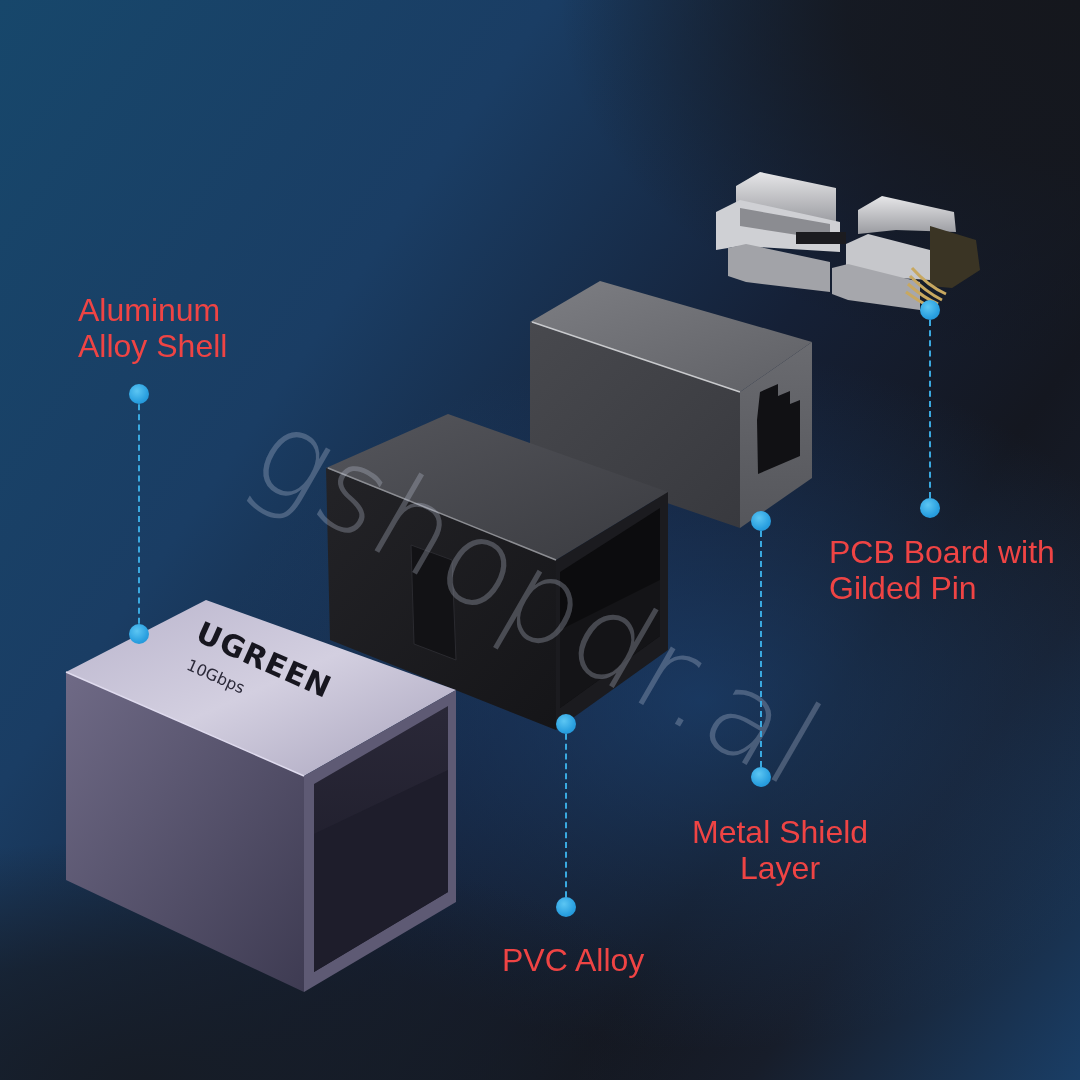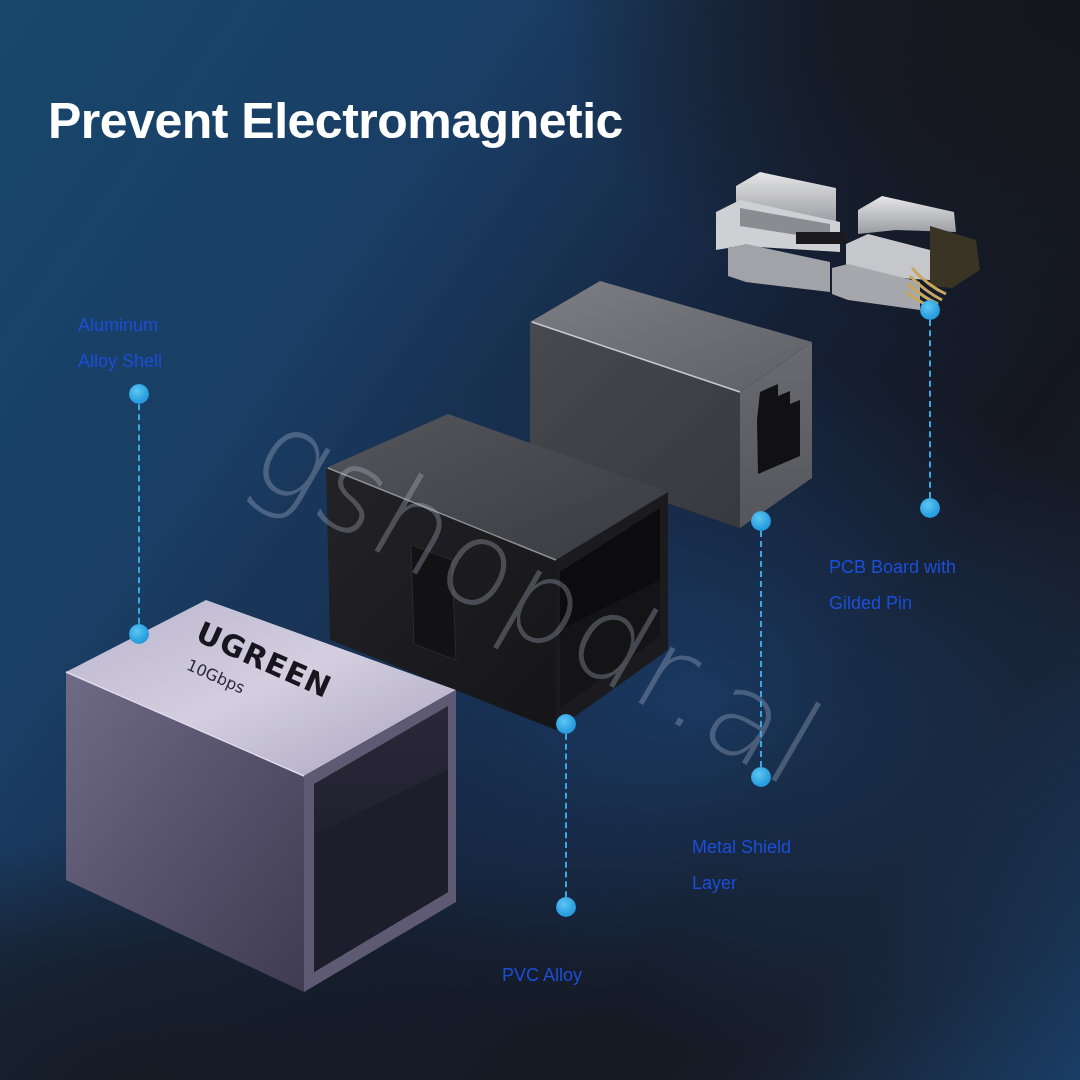"Prevent Electromagnetic" span { html: <span>Prevent Electromagnetic</span> -> none }
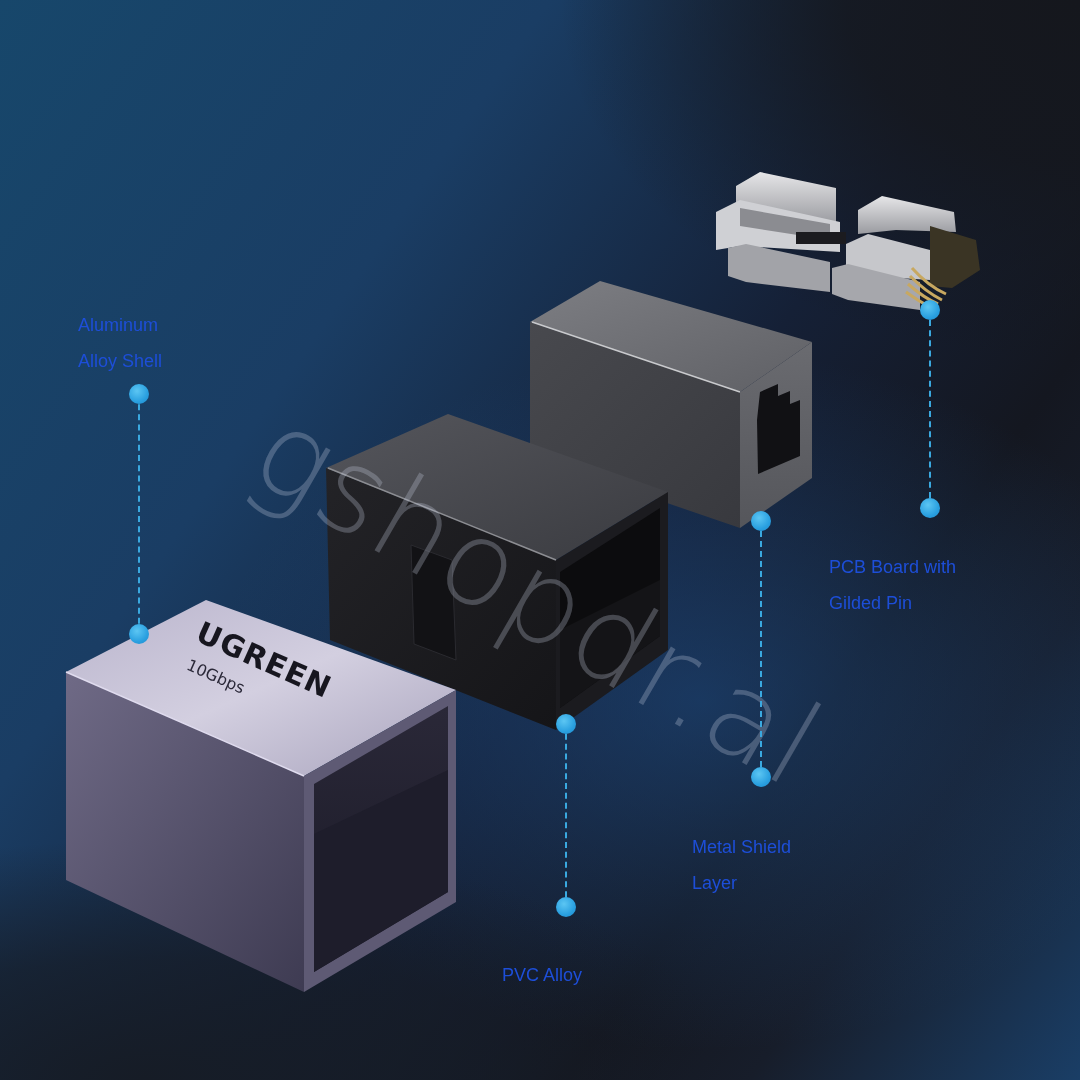"Aluminum" .callout-label { color: #1d4ed8 -> #ef4444; font-size: 18px -> 32px; margin-top: 15px -> none }
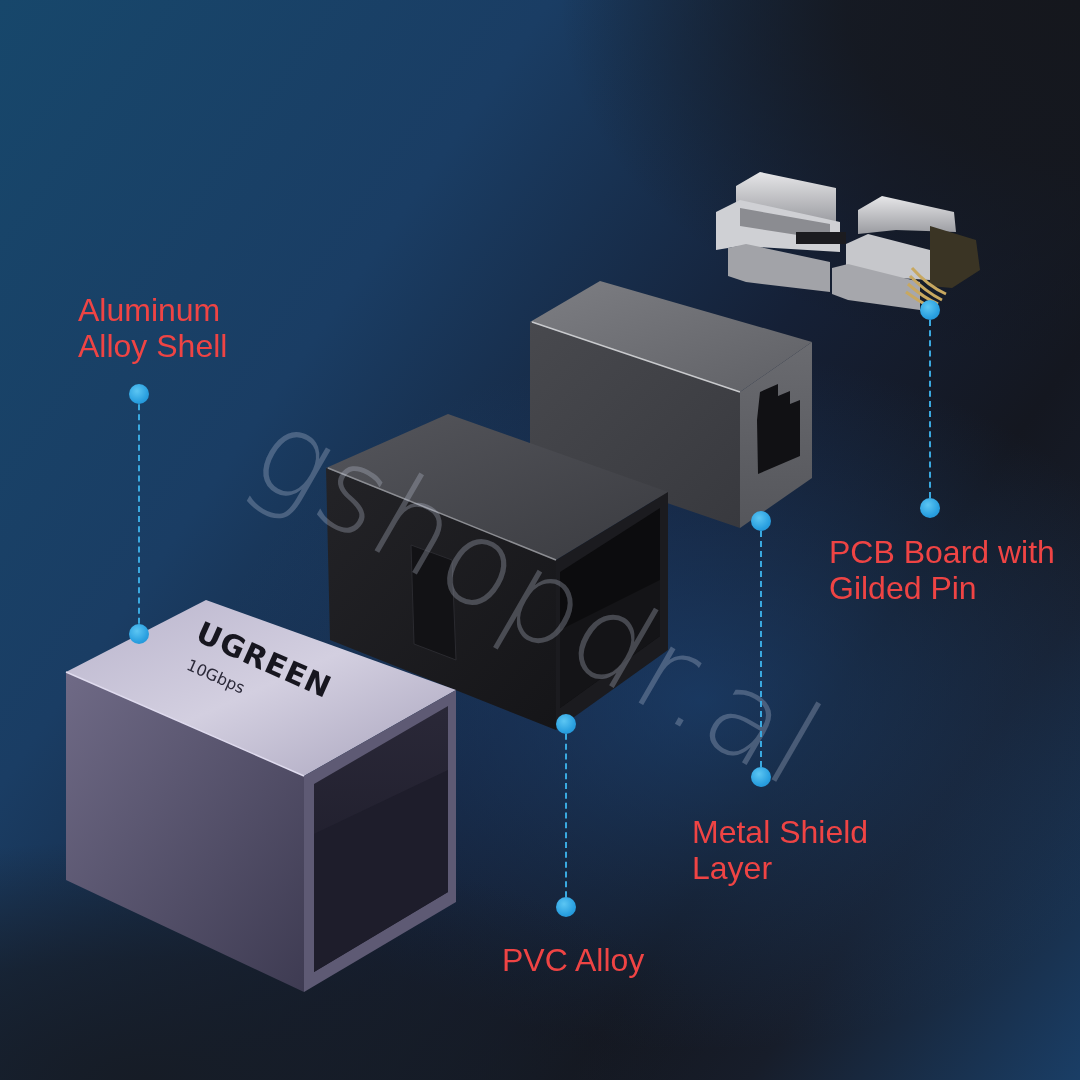"Metal Shield" div.callout-label { text-align: none -> center }
